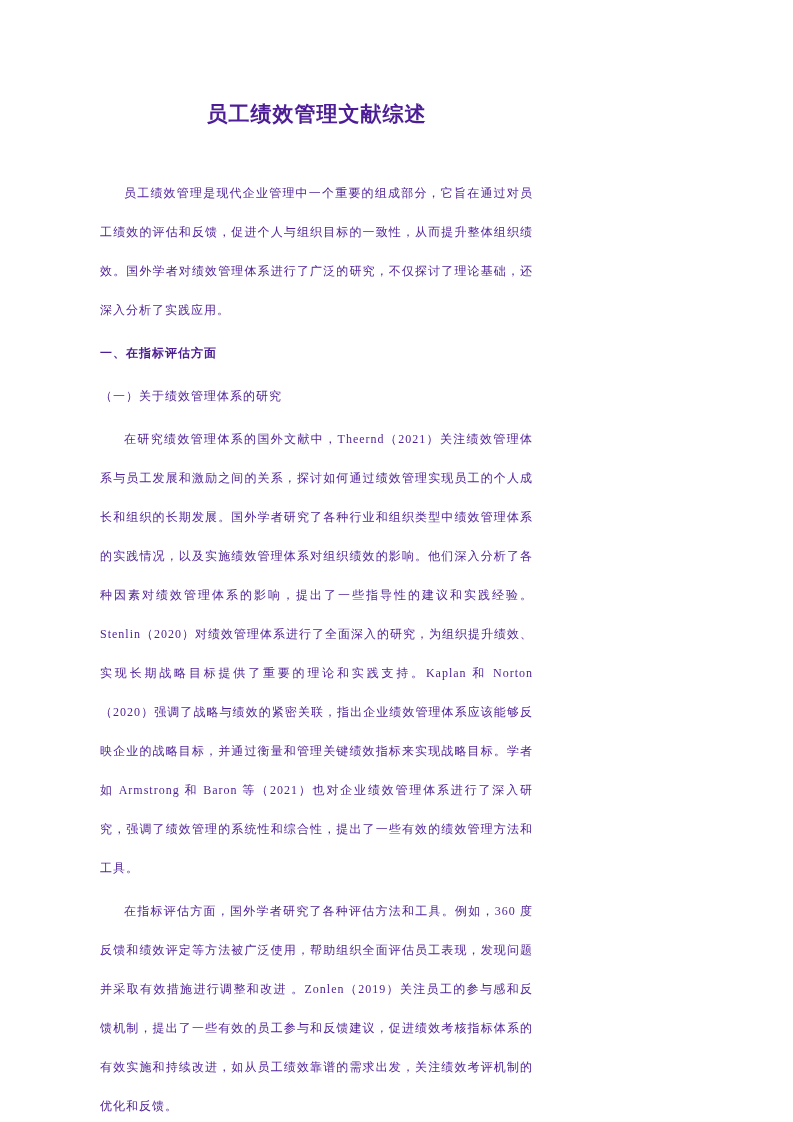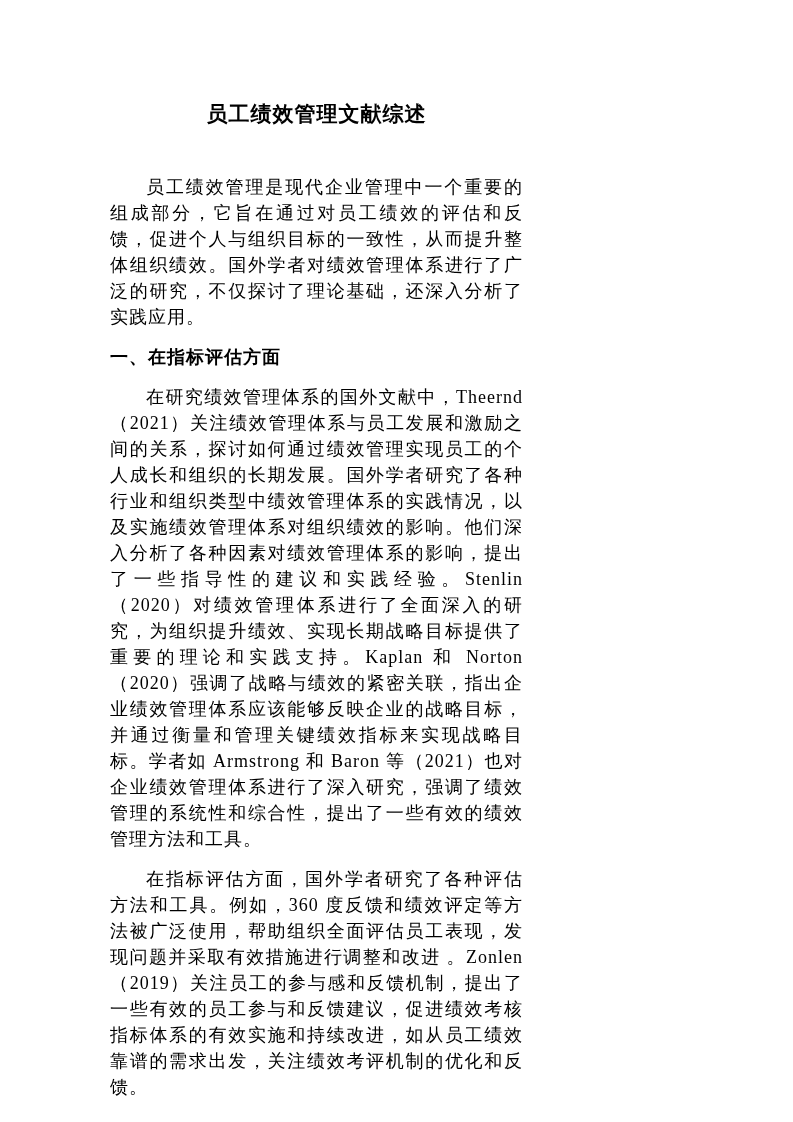"员工绩效管理文献综述" .page { color: #000000 -> #4c1d95 }
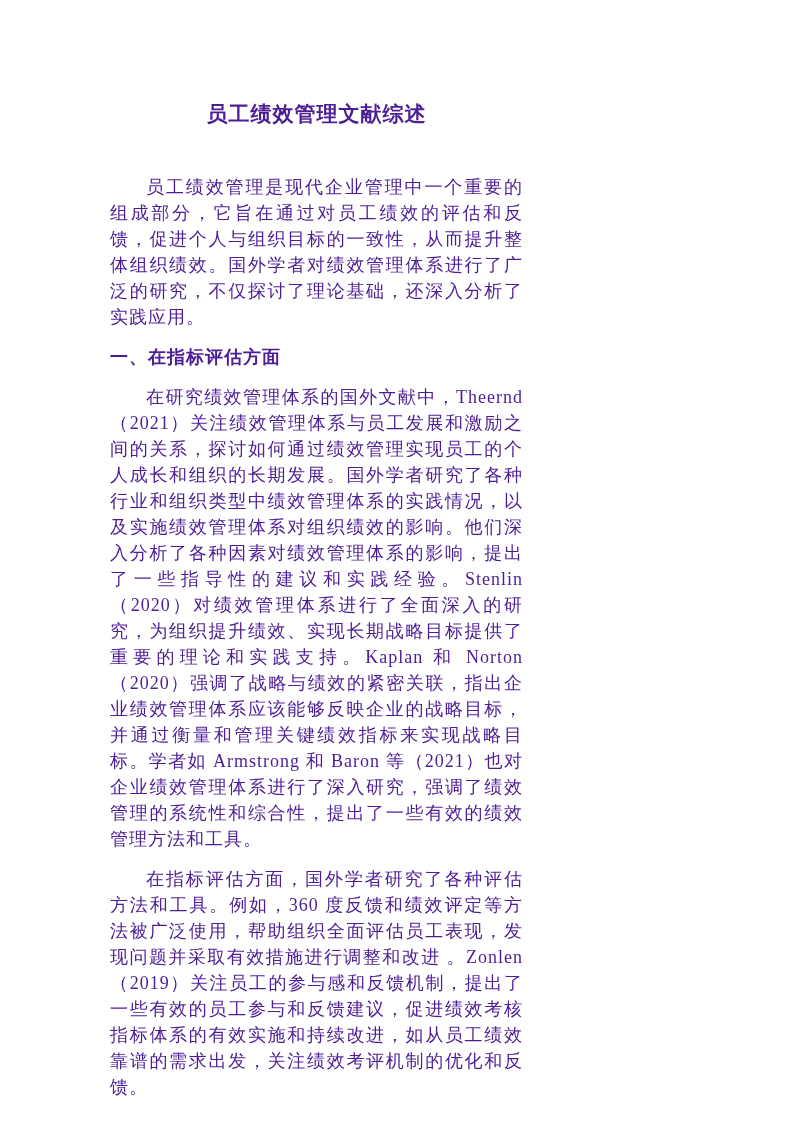"员工绩效管理是现代企业管理中一个重要的组成部分，它旨在通过对员工绩效的评估和反馈" .para, .sec-heading, .sub-heading { font-size: 18px -> 12px; line-height: 26px -> 39px; margin: 14px -> 4px }
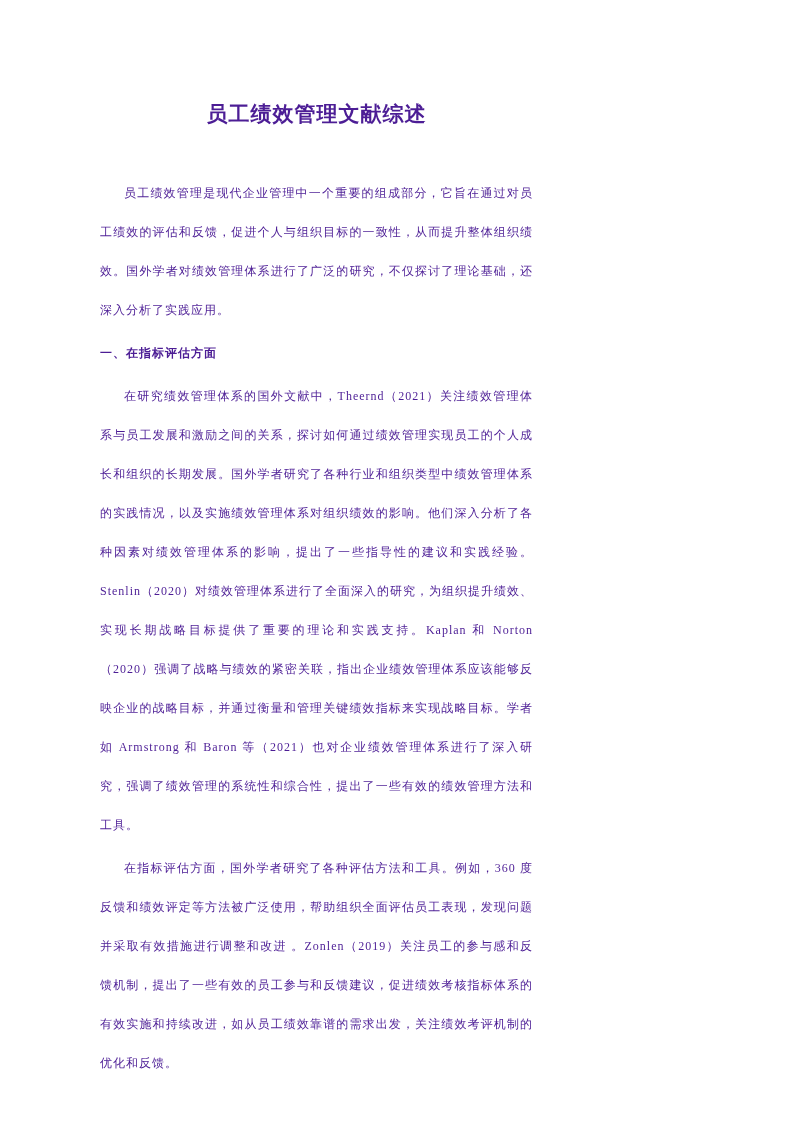"（一）关于绩效管理体系的研究" h3.sub-heading { html: none -> <h3>（一）关于绩效管理体系的研究</h3> }
